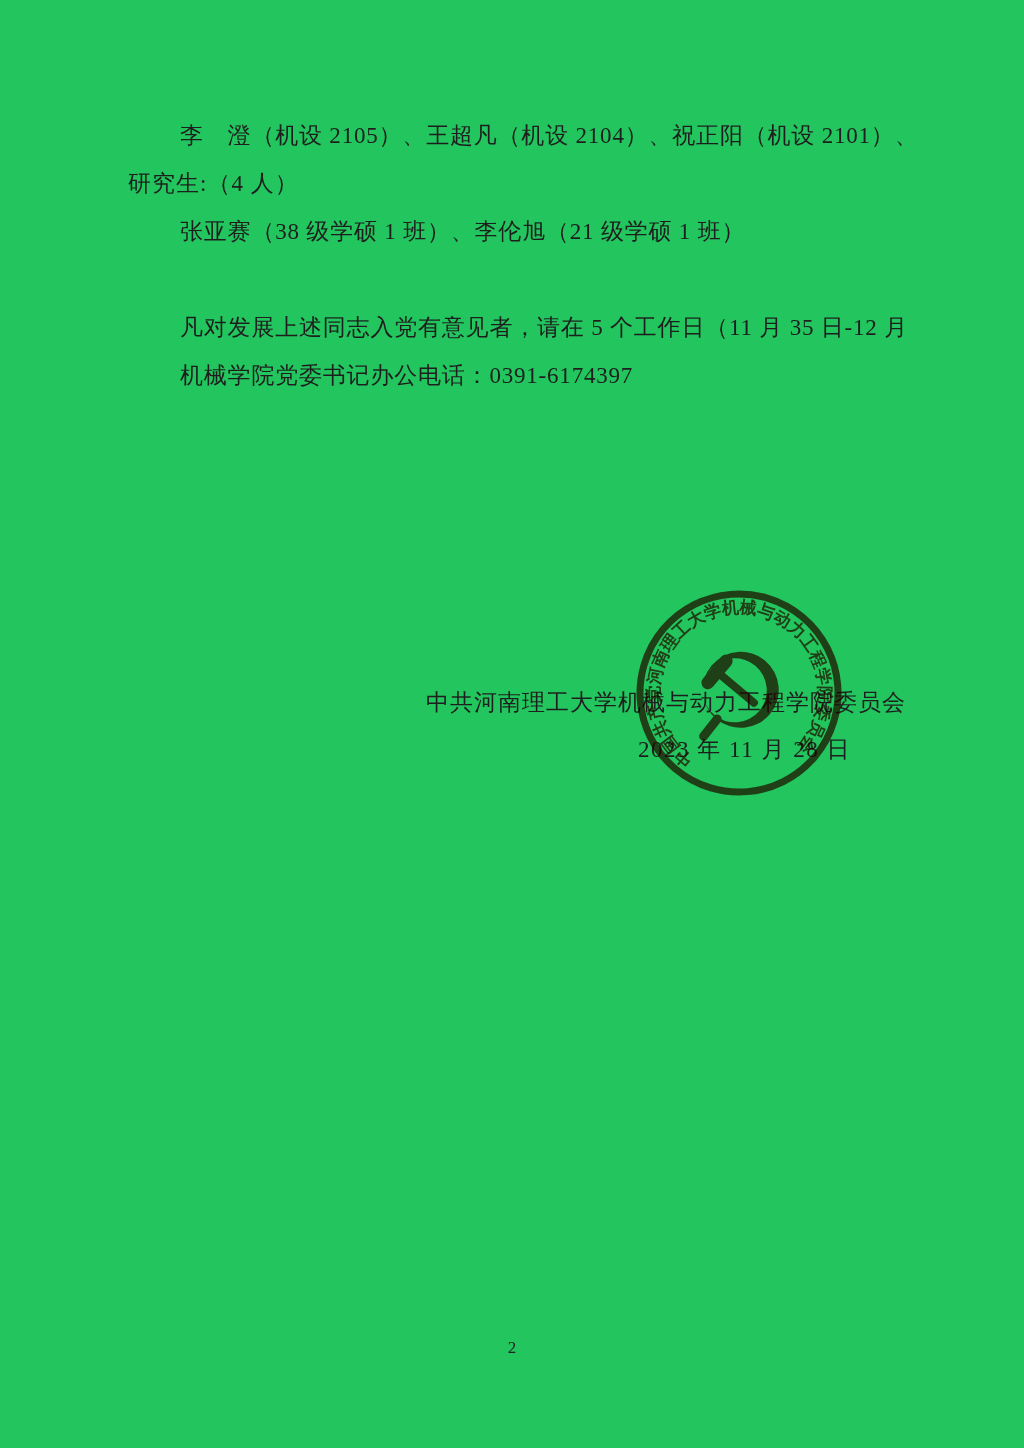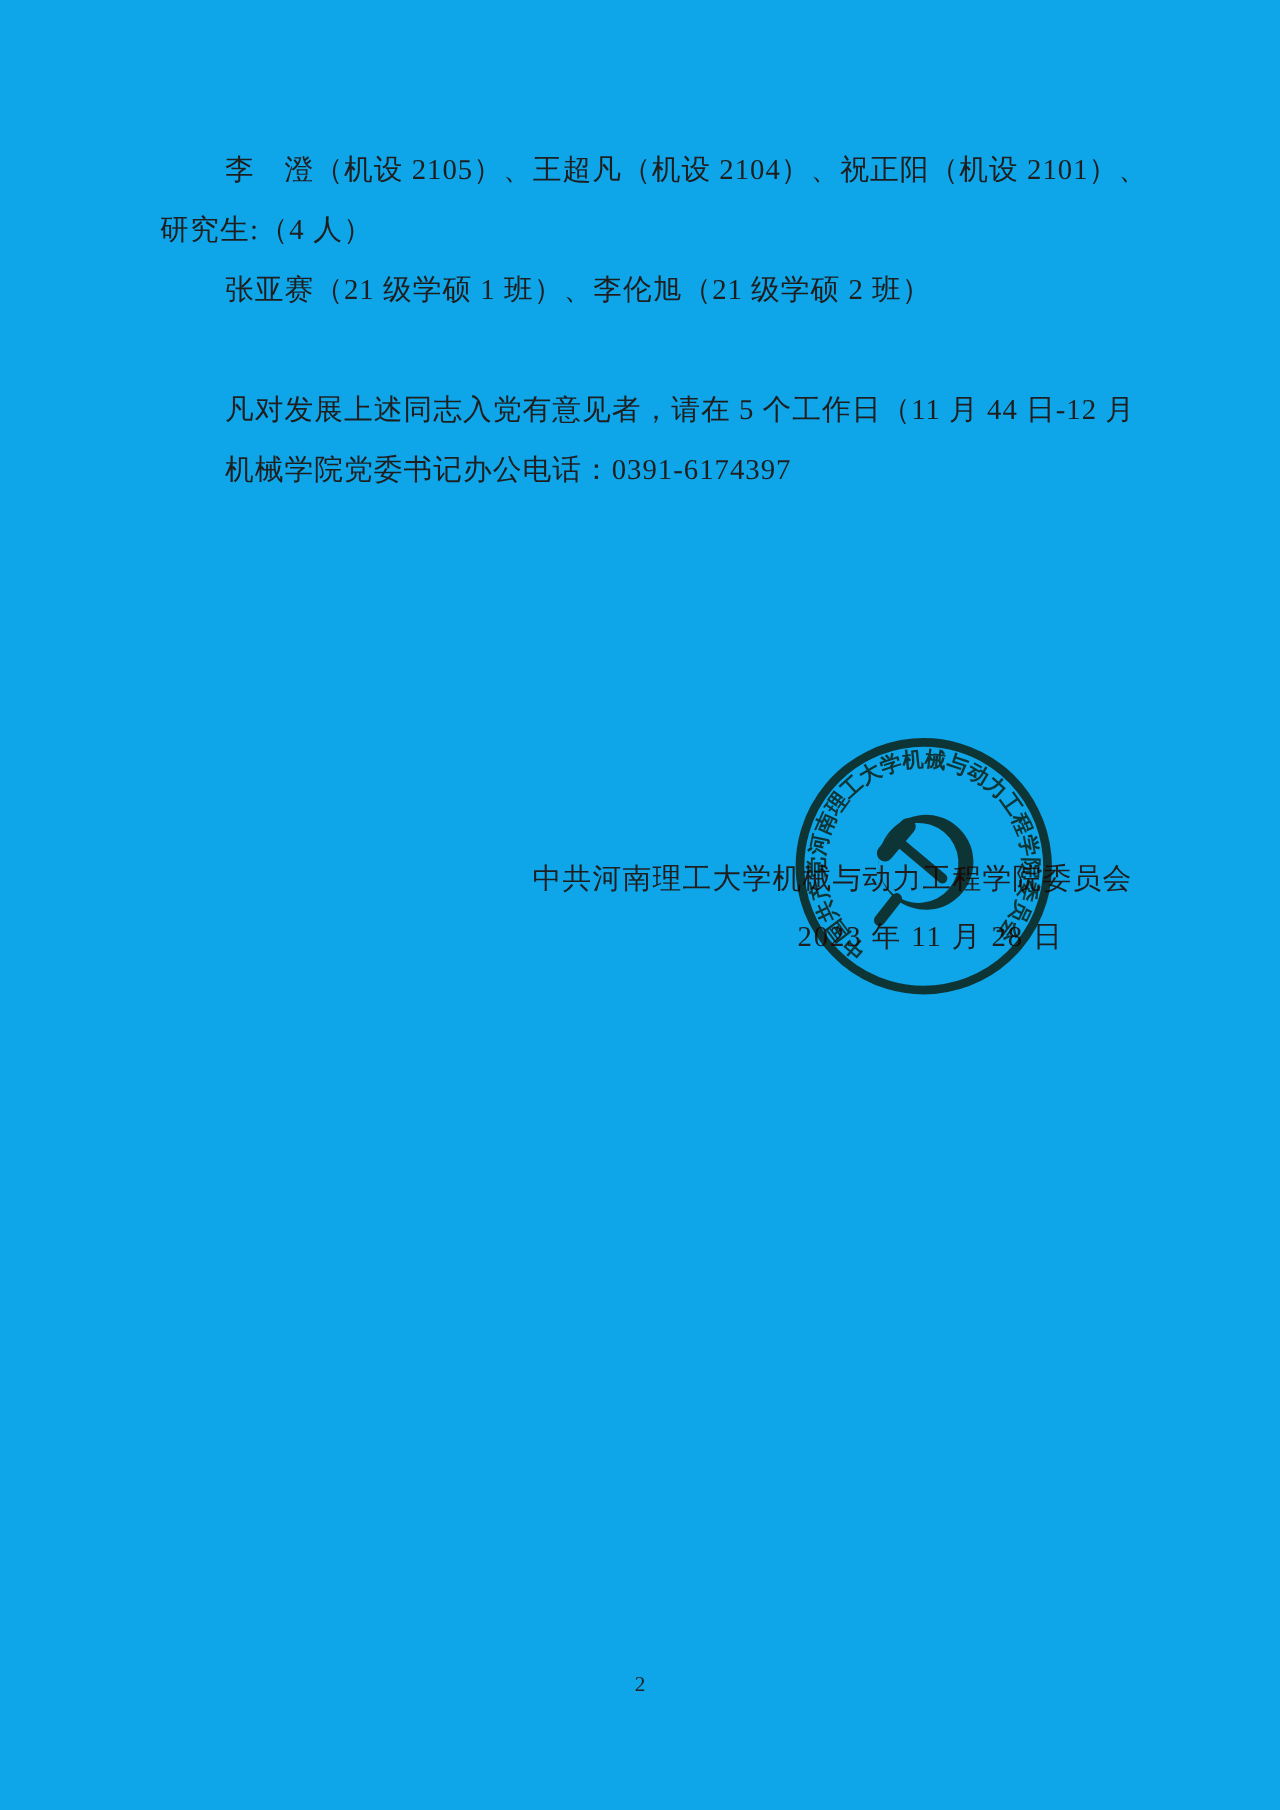"李 澄（机设 2105）、王超凡（机设 2104）、祝正阳（机设 2101）、" .page { background: #0ea5e9 -> #22c55e }
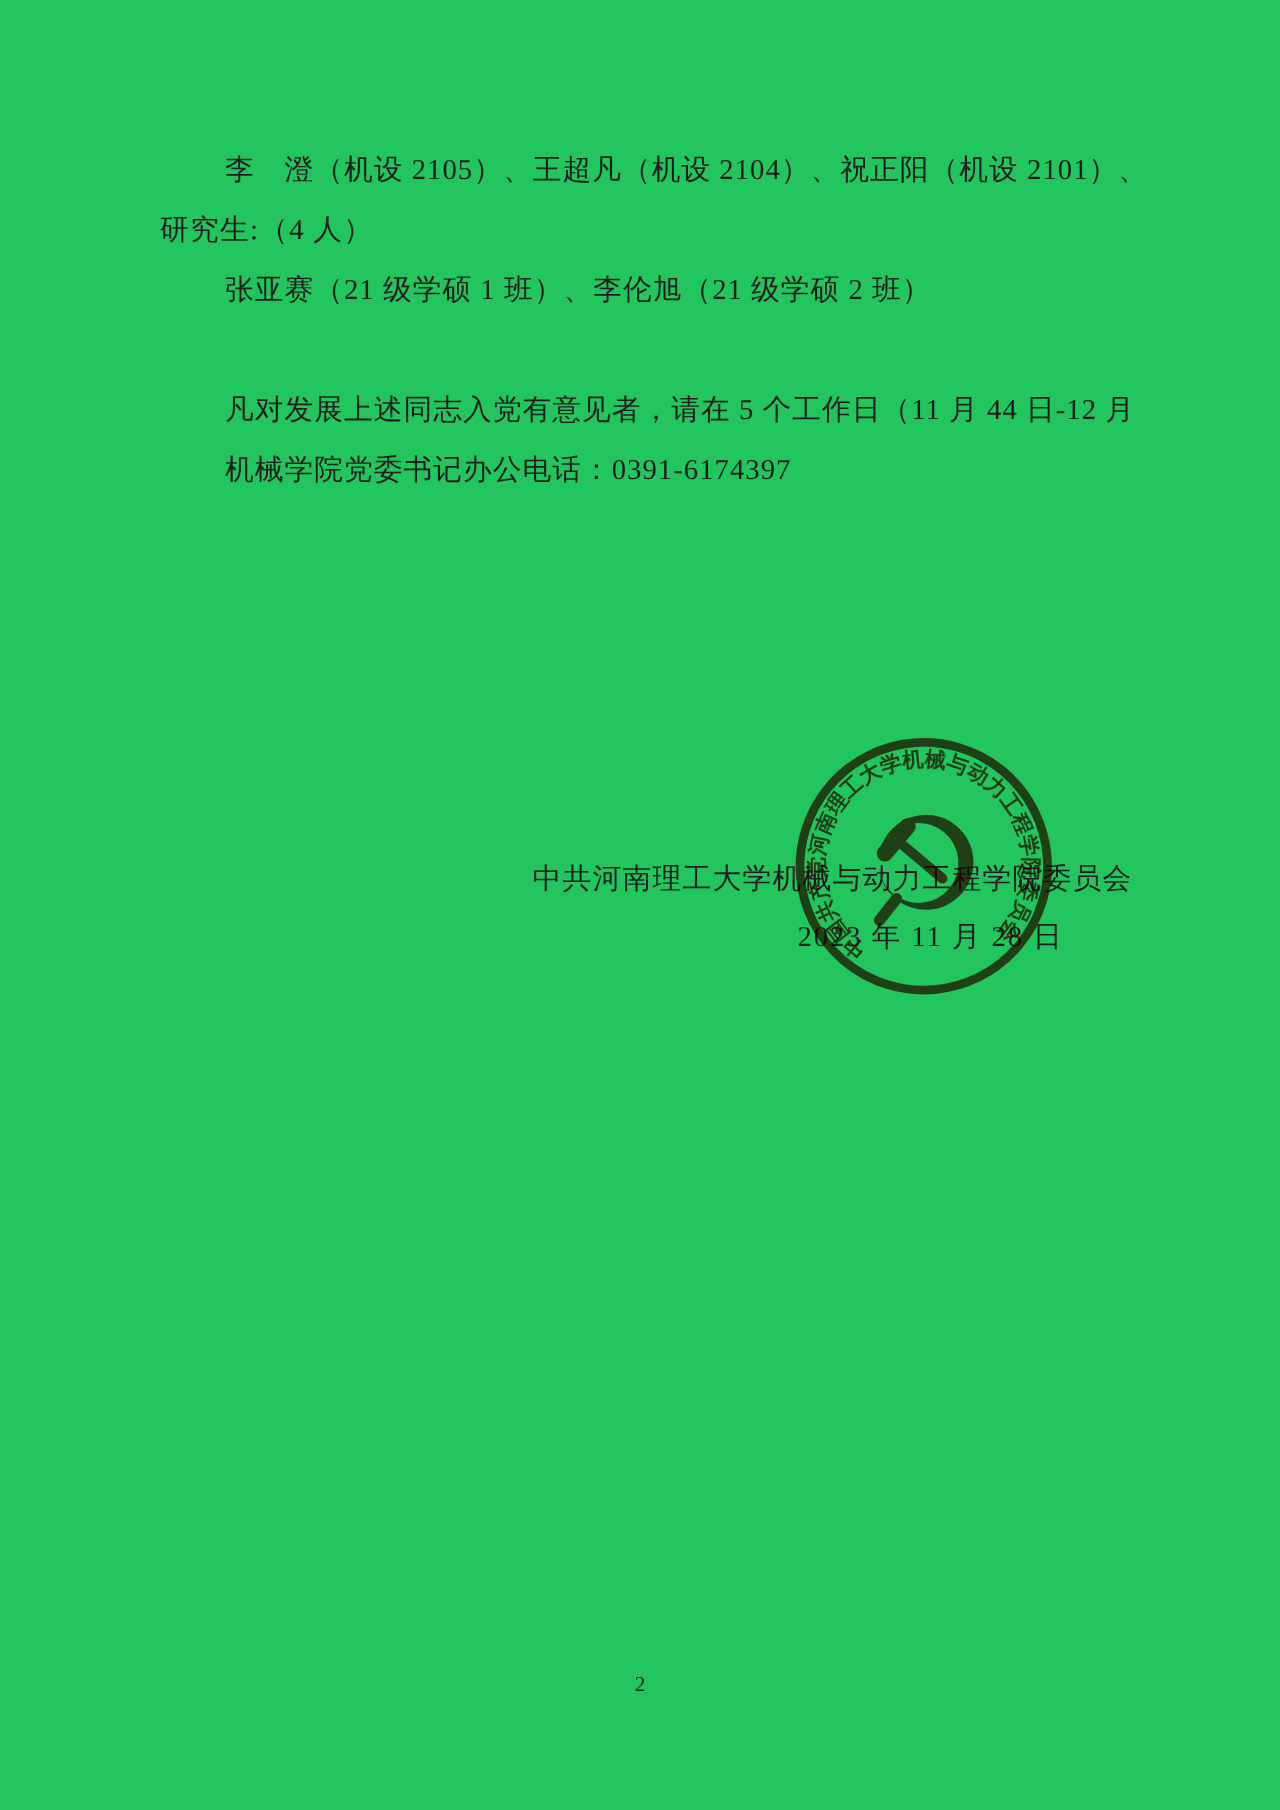"张亚赛（21 级学硕 1 班）、李伦旭（21 级学硕" div.line { text: 21 级学硕 1 班）、李伦旭（21 级学硕 2 -> 38 级学硕 1 班）、李伦旭（21 级学硕 1 }
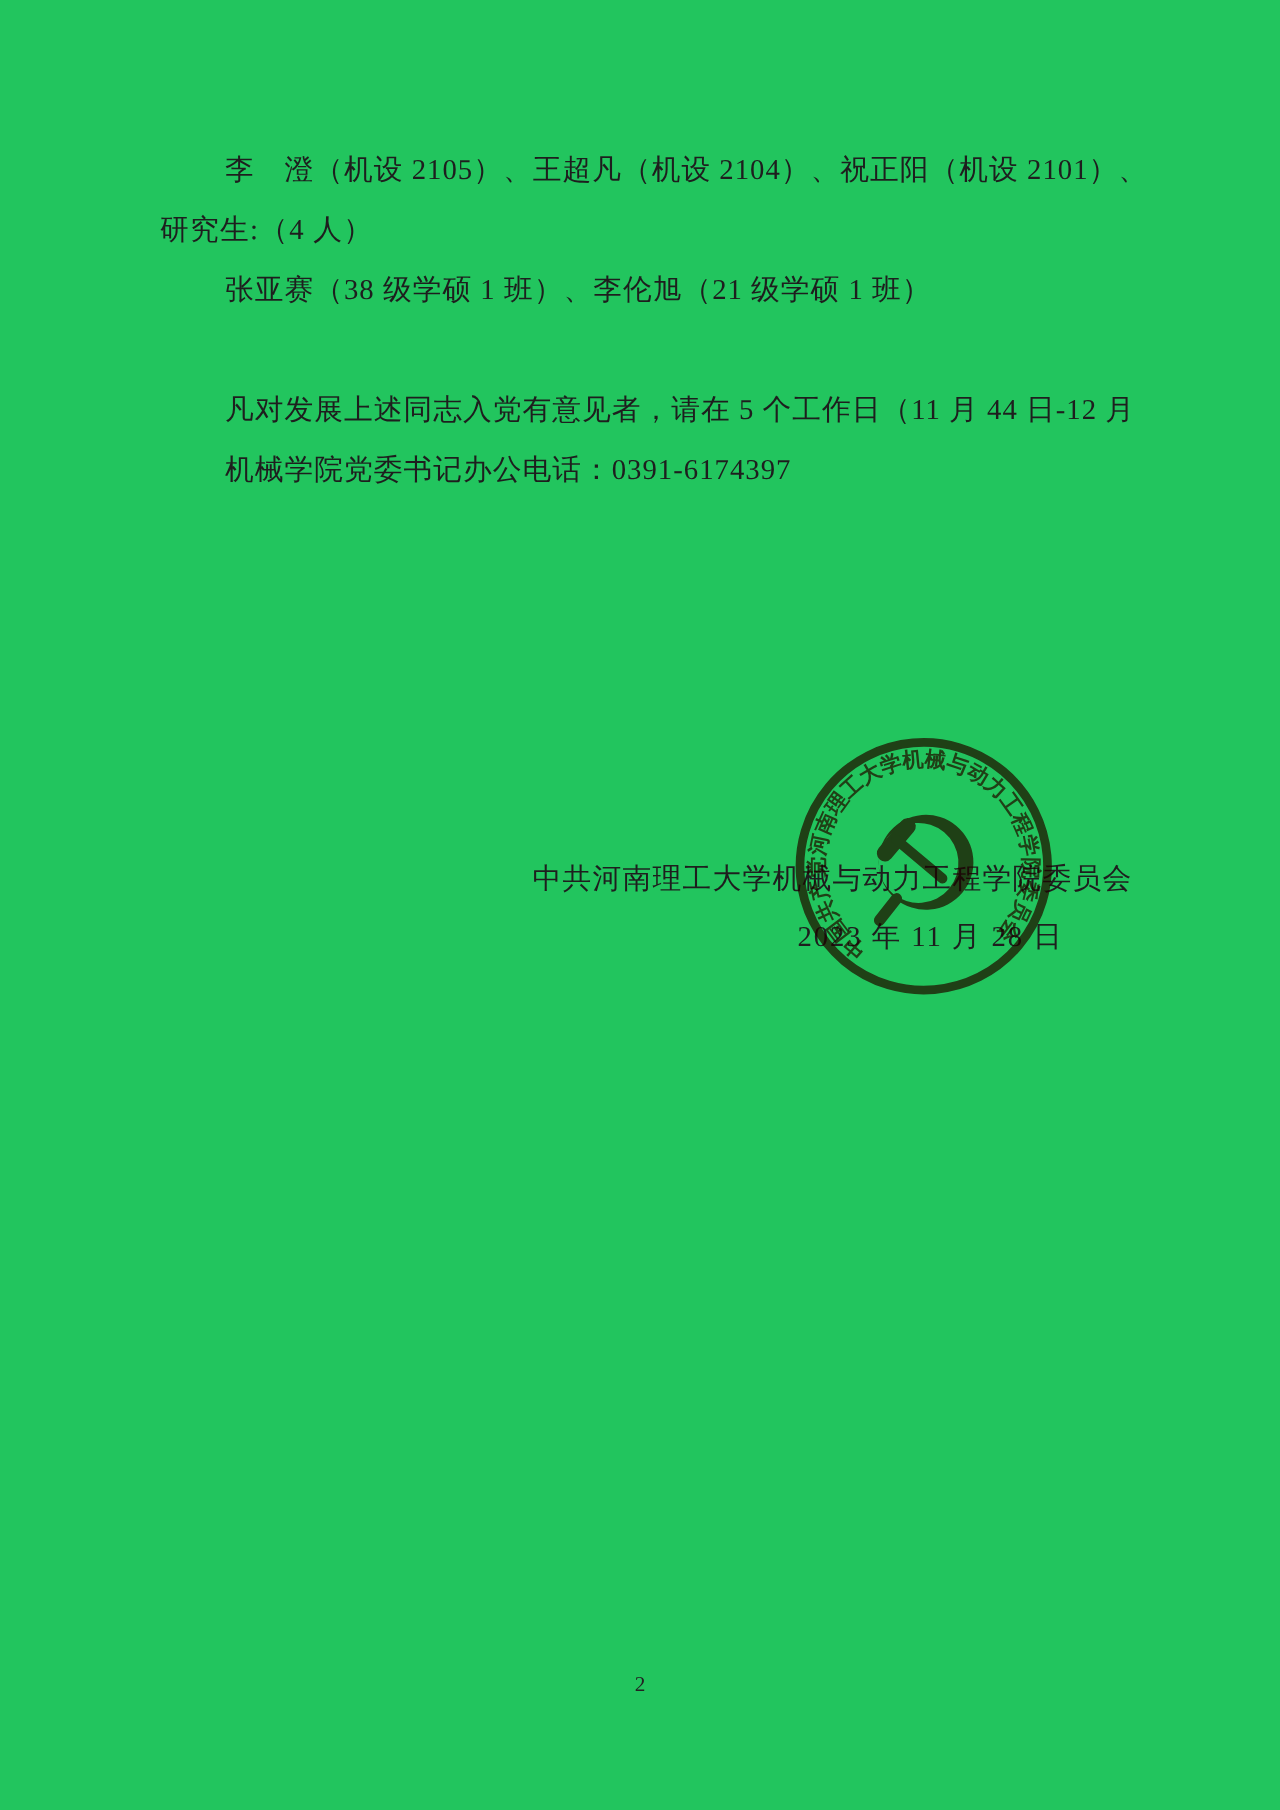"凡对发展上述同志入党有意见者，请在 5 个工作日（11 月 44" div.line { text: 44 -> 35 }
